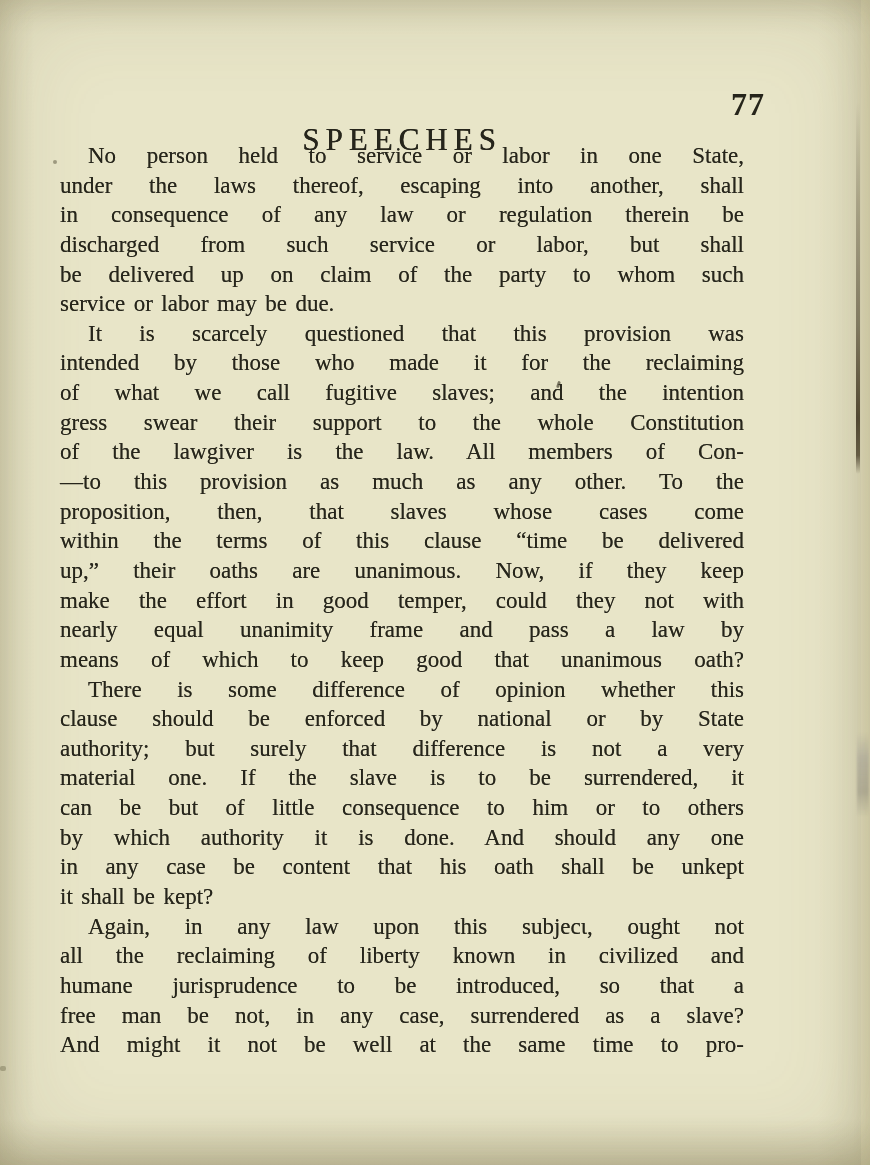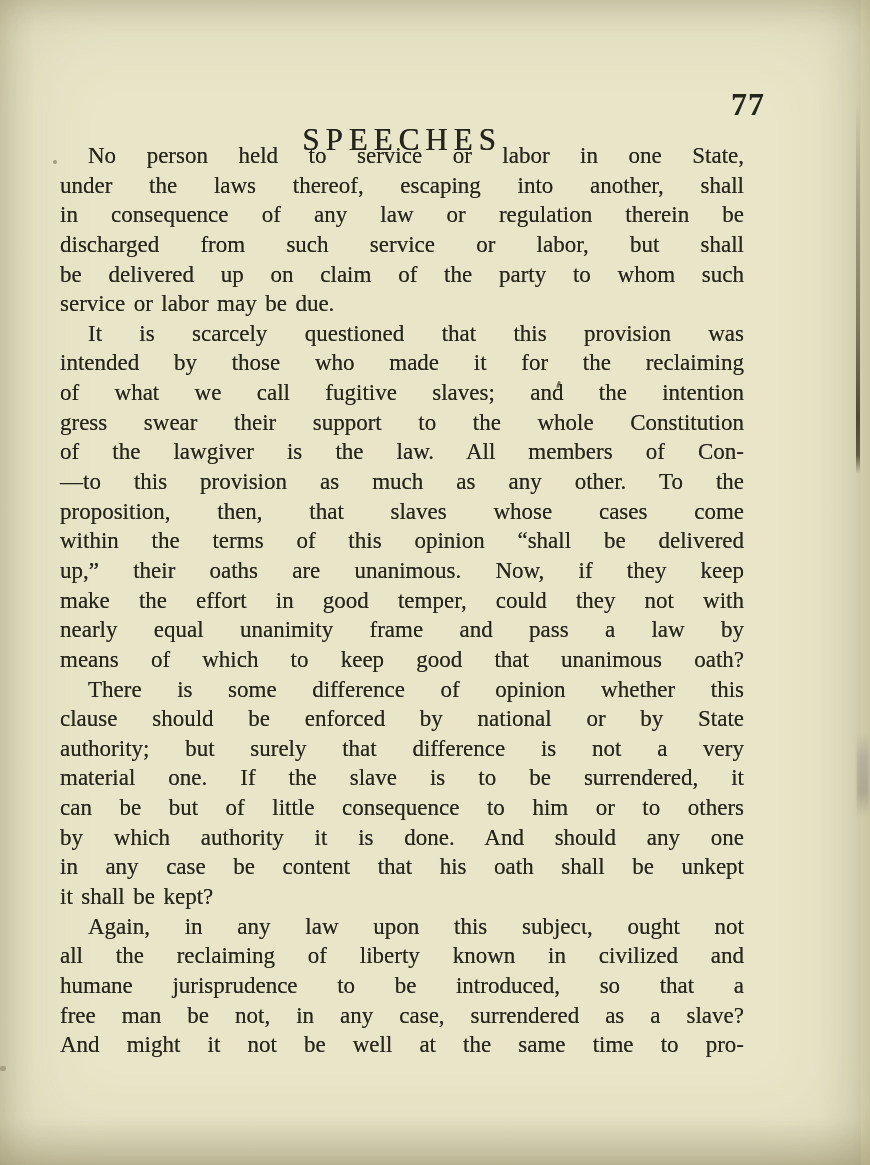"within the terms of this" div.line { text: opinion “shall -> clause “time }
